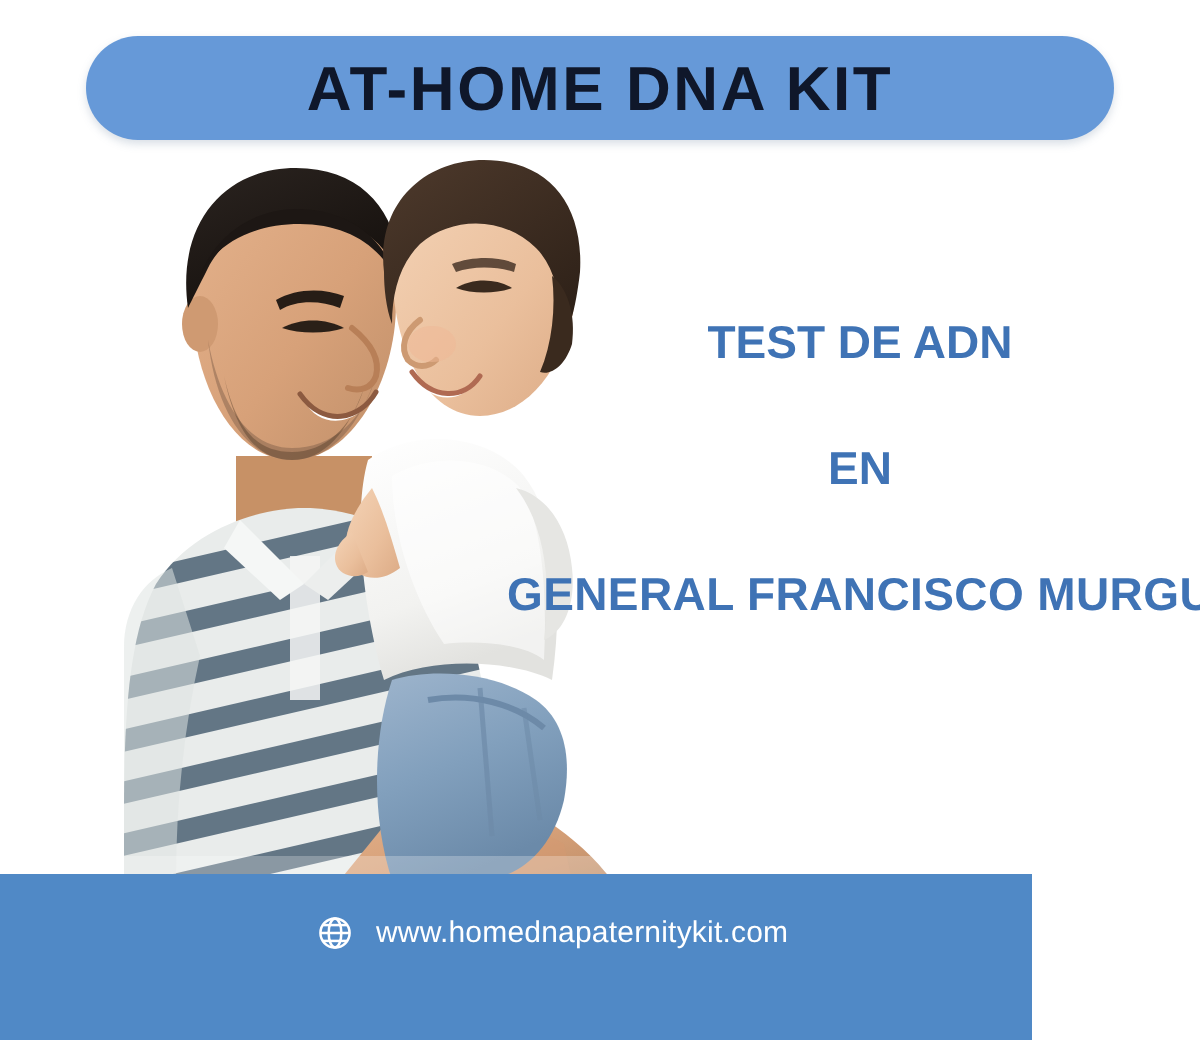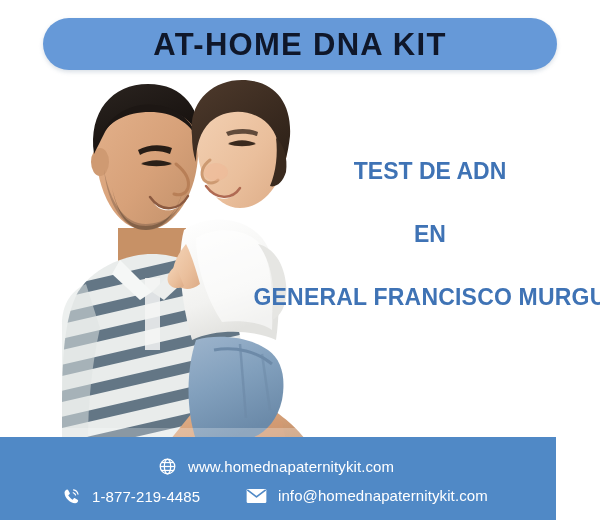"www.homednapaternitykit.com" .footer { width: 556px -> 516px }
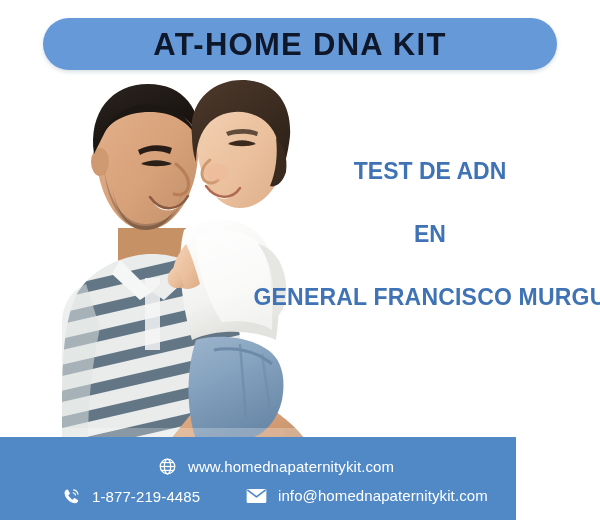"1-877-219-4485" div.footer-row { html: <div> <span> <svg> <path></path> <path></path> <path></path> </svg> </span> <span>1-877-219-4485</span> </div> -> none }
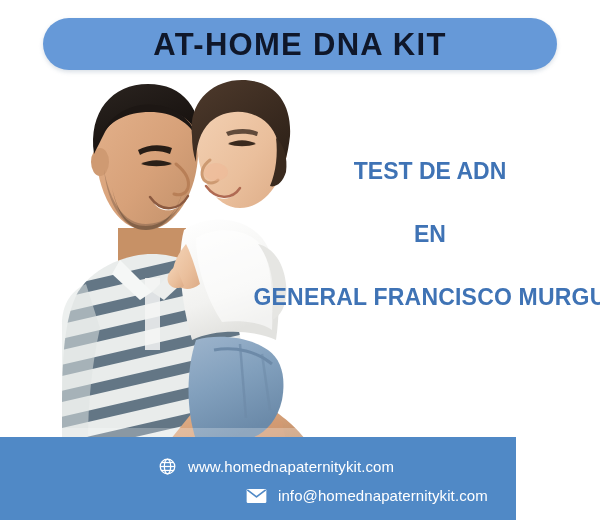"info@homednapaternitykit.com" div.footer-row { html: <div> <span> <svg> <rect></rect> <path></path> </svg> </span> <span>info@homednapaternitykit.com</span> </div> -> none }
